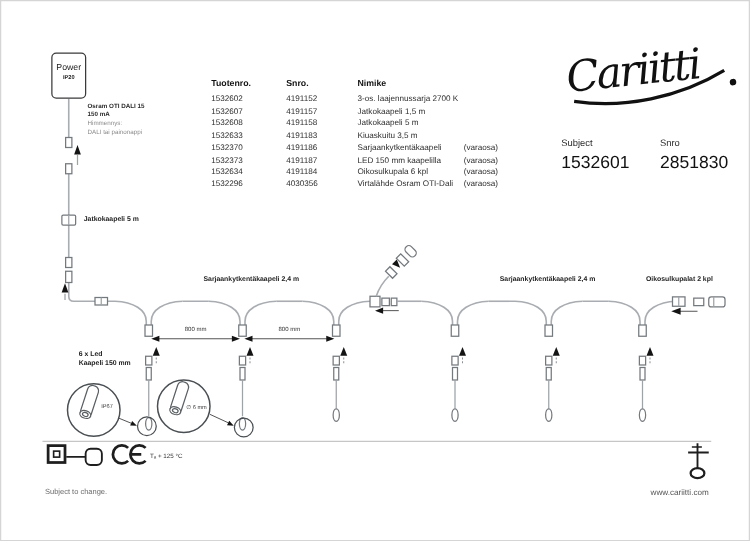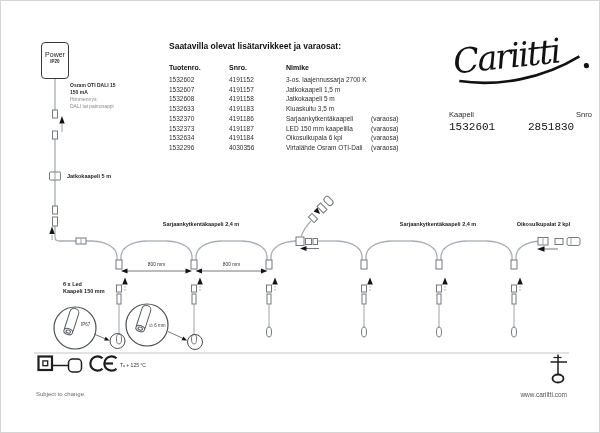"Saatavilla olevat lisätarvikkeet ja" div.abs { html: <div>Saatavilla olevat lisätarvikkeet ja varaosat:</div> -> none }
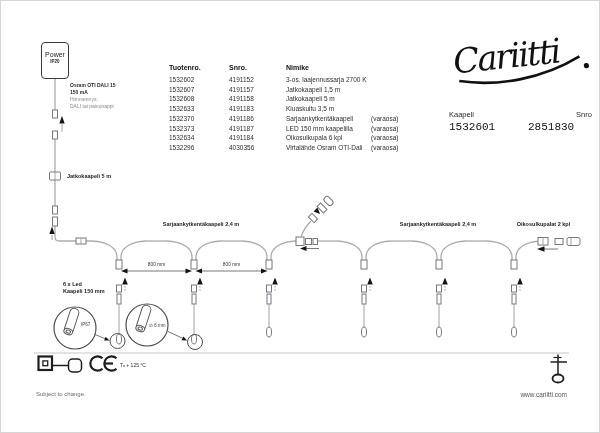"Kaapeli" div.abs { text: Kaapeli -> Subject }
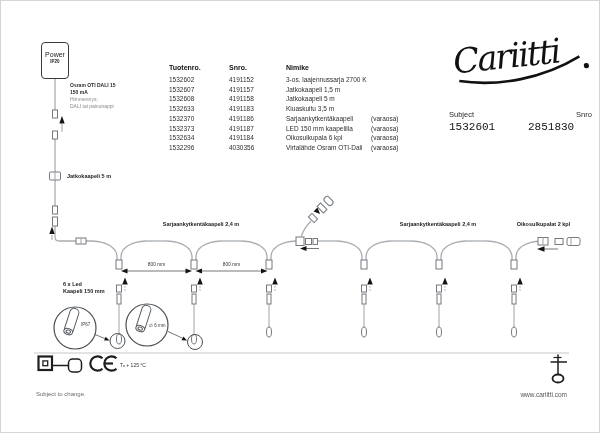"Snro" div.abs { margin-left: 48px -> none }
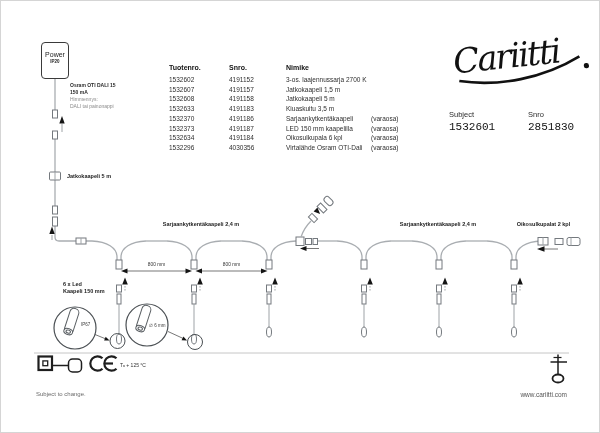"1532601" .pval { font-family: Liberation Mono, monospace -> none; font-size: 11px -> 14px }
